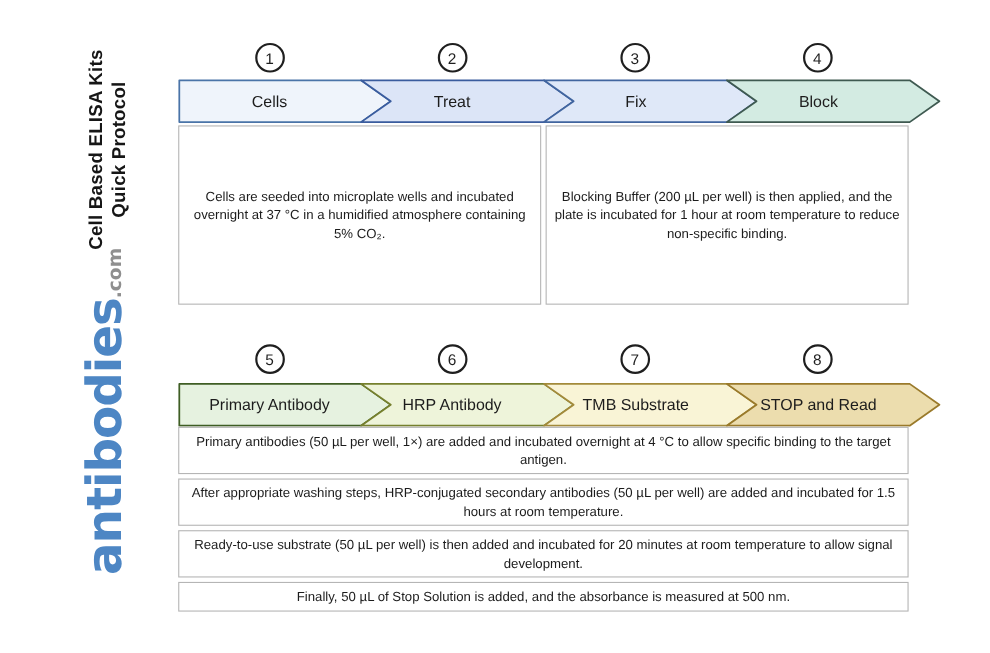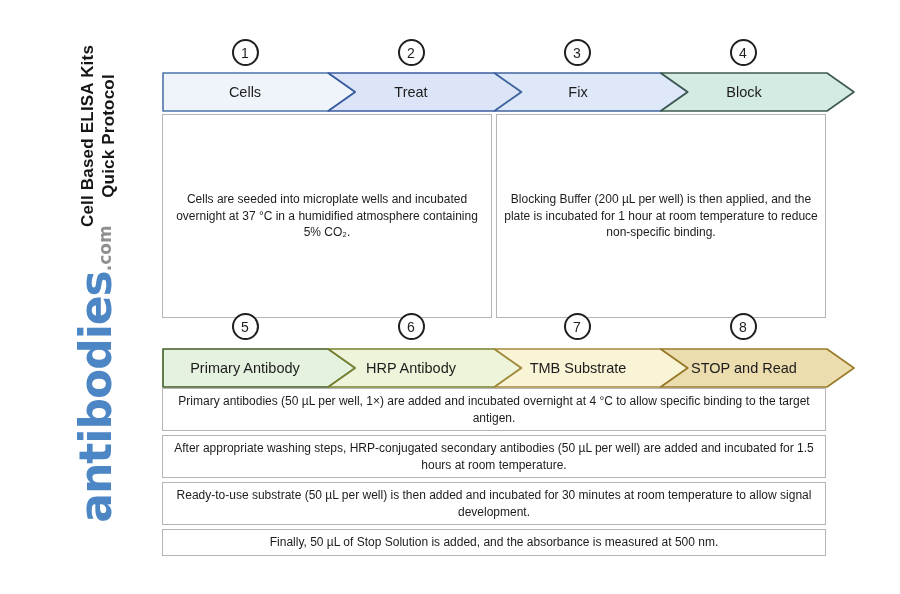"Cells are seeded into microplate" .row1-boxes { height: 204px -> 163px }
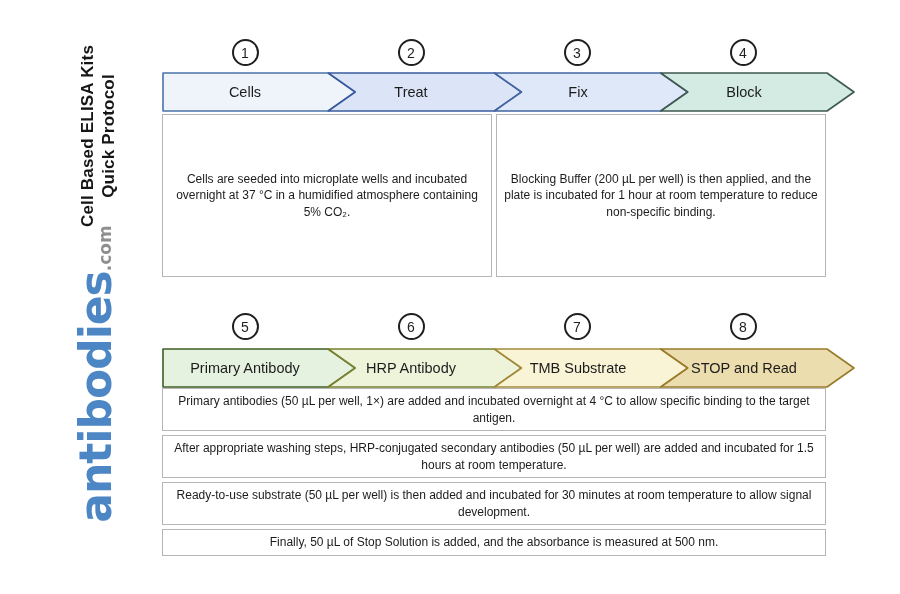"Ready-to-use substrate (50 µL per" p { text: 30 -> 20 }
